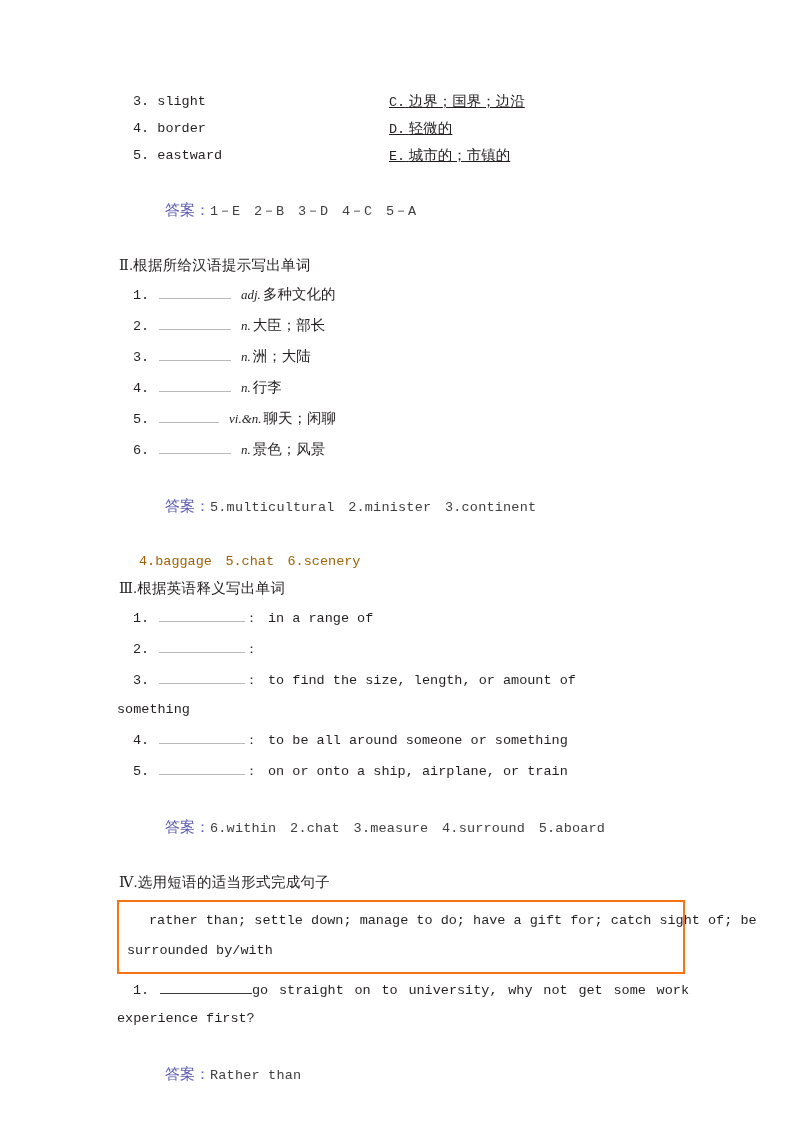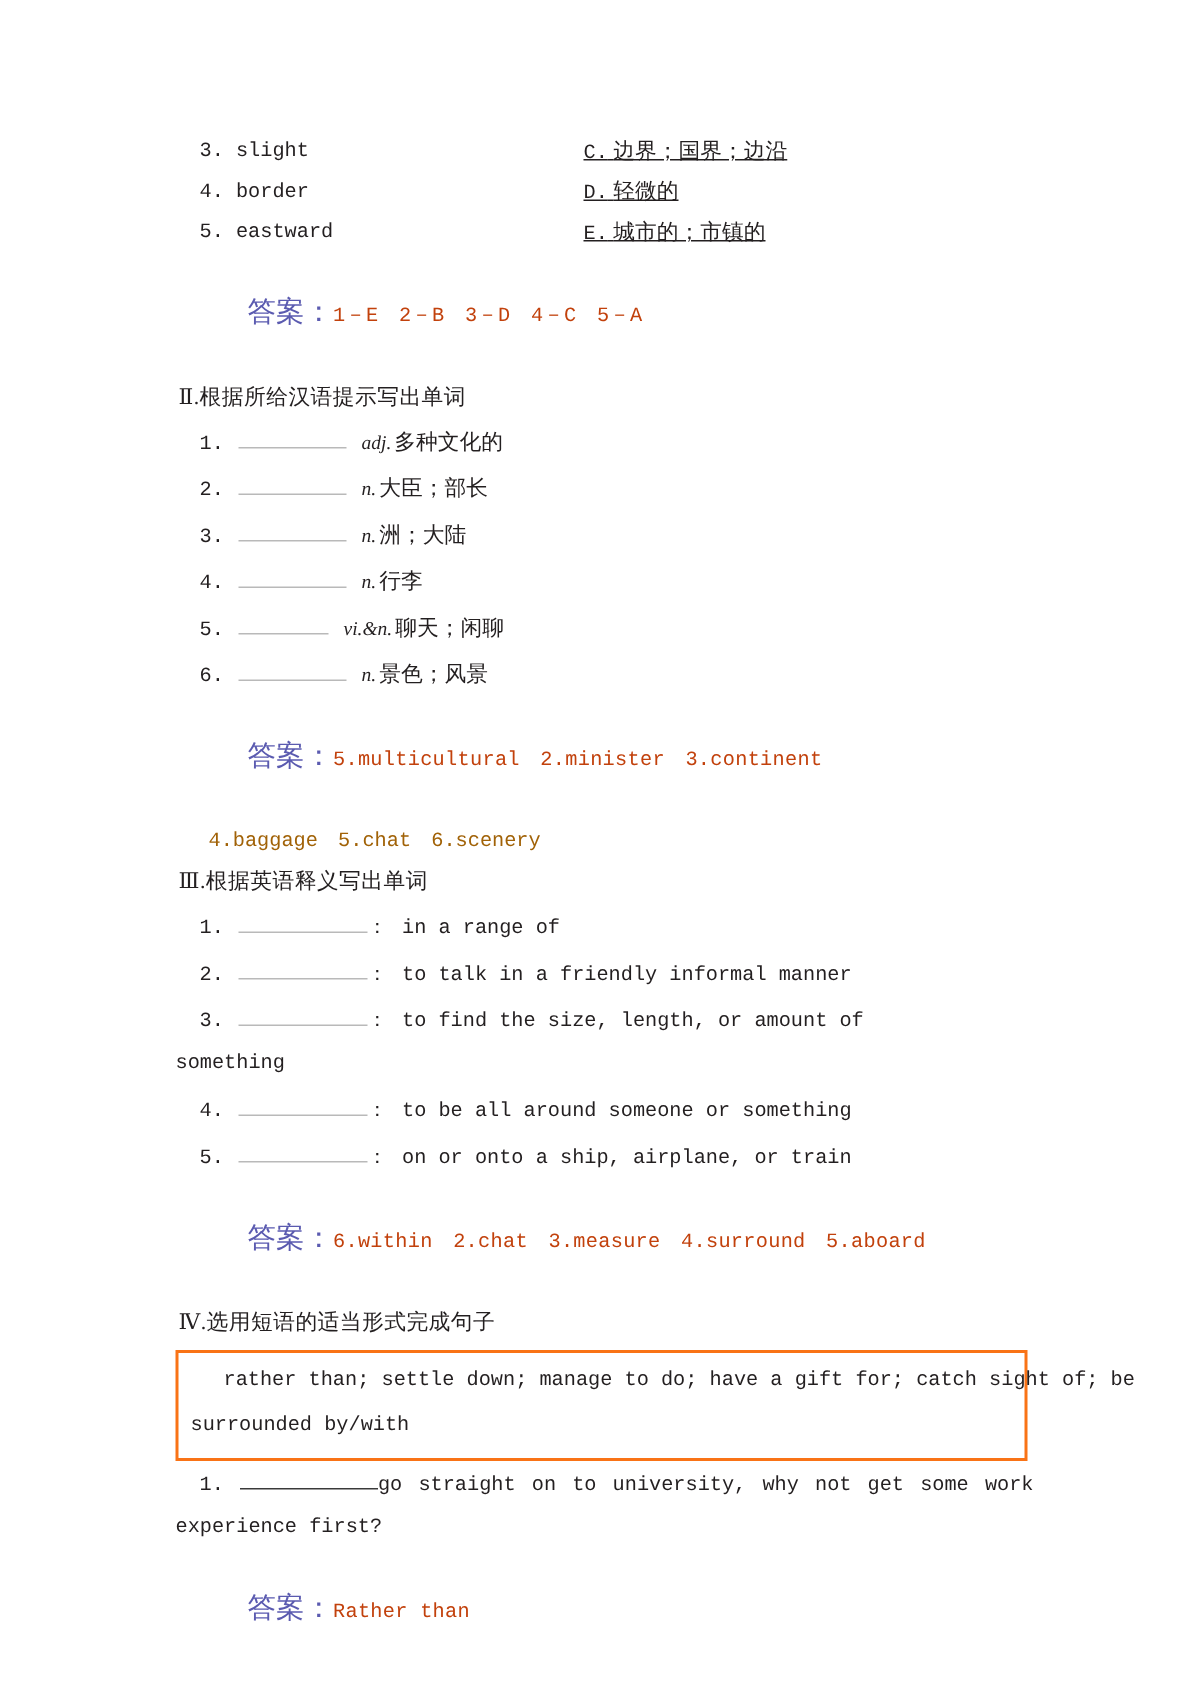"答案：" .ans-label { font-size: 19px -> 15px }
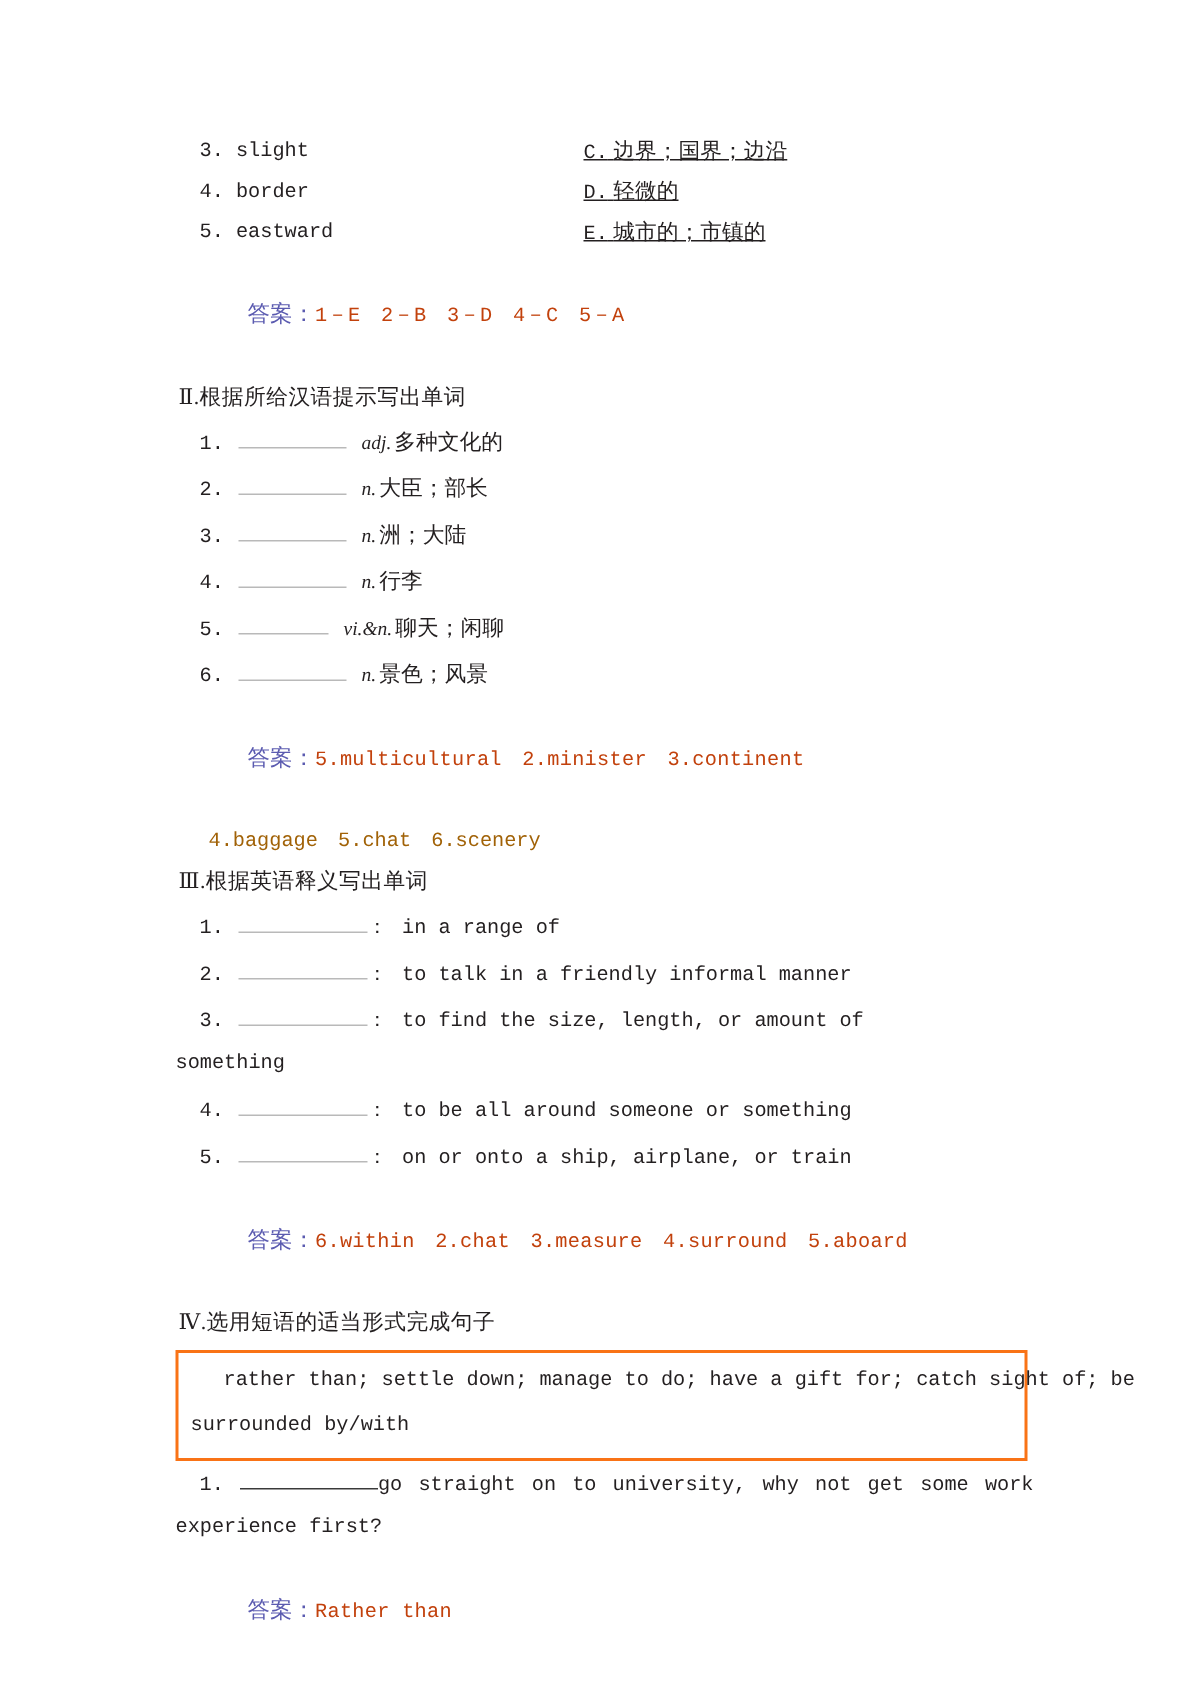"1－E 2－B 3－D 4－C 5－A" .ans-text { color: #c2410c -> #404040 }
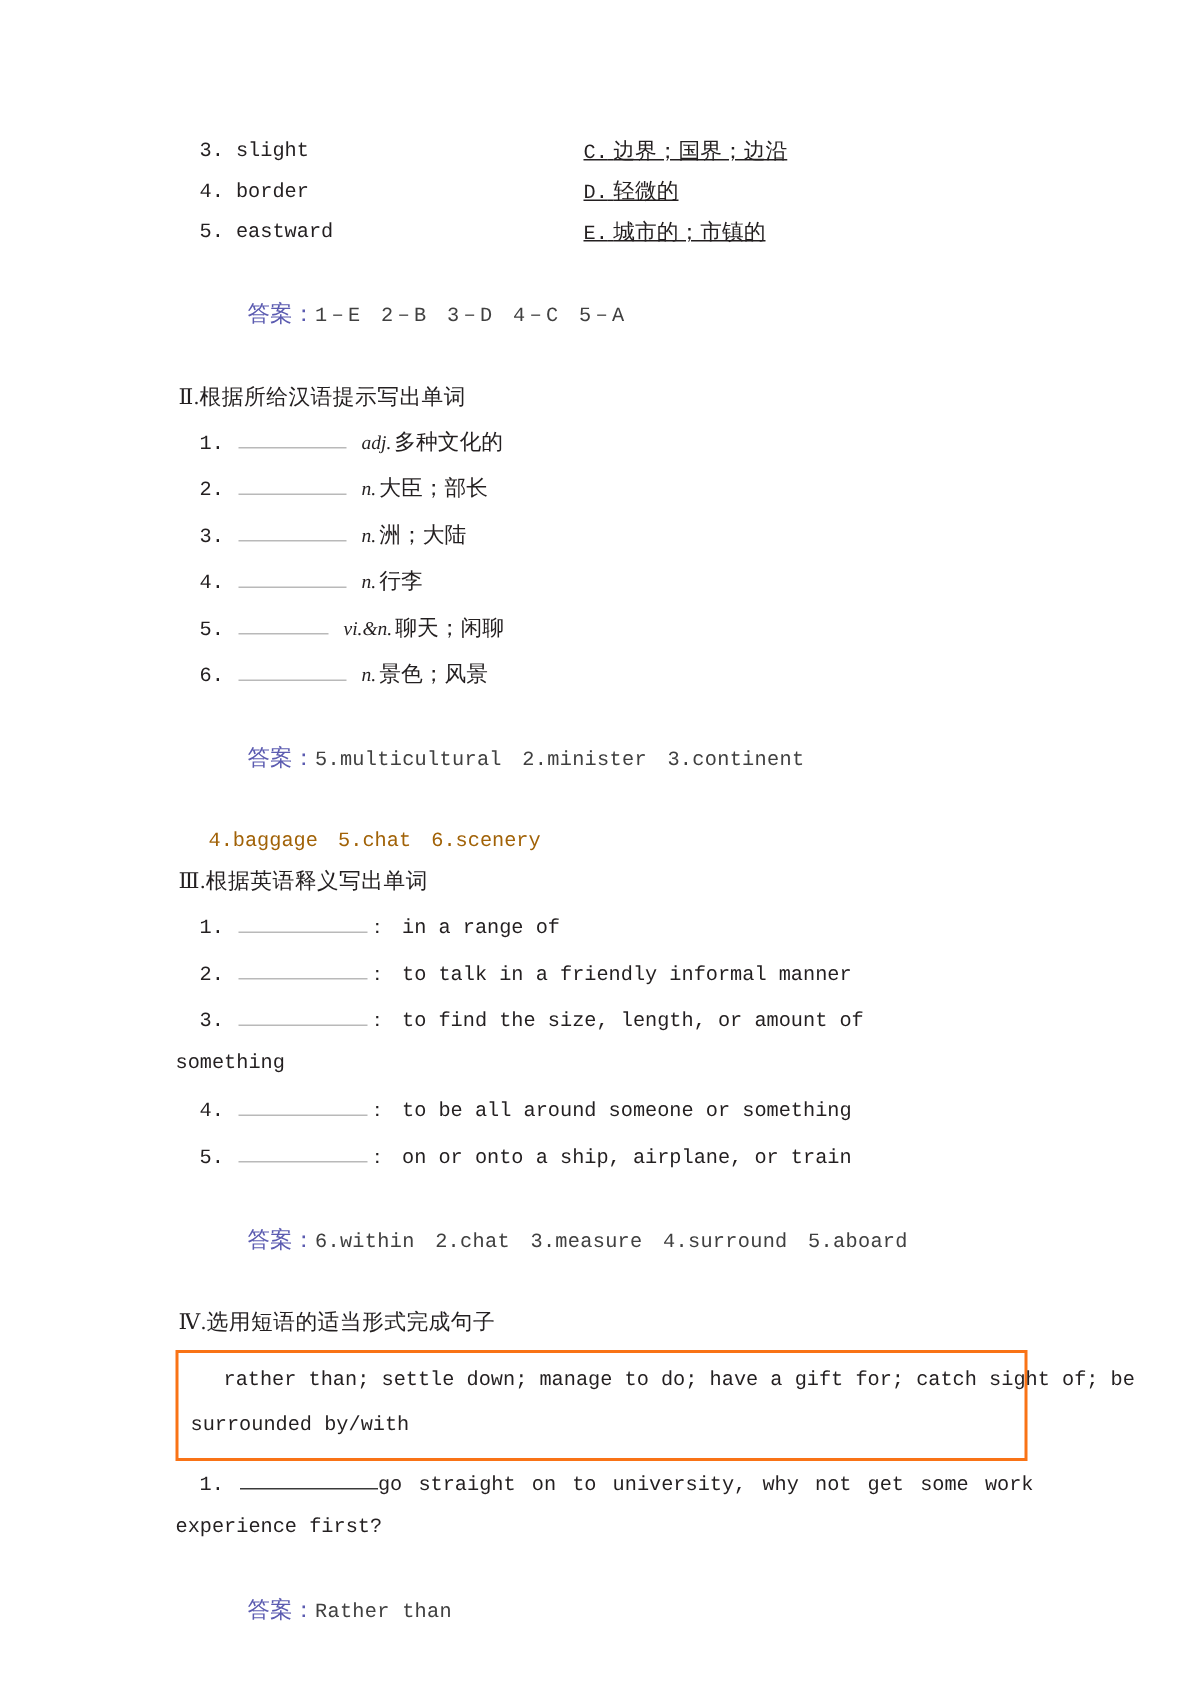"to talk in a friendly" span { html: <span>to talk in a friendly informal manner</span> -> none }
